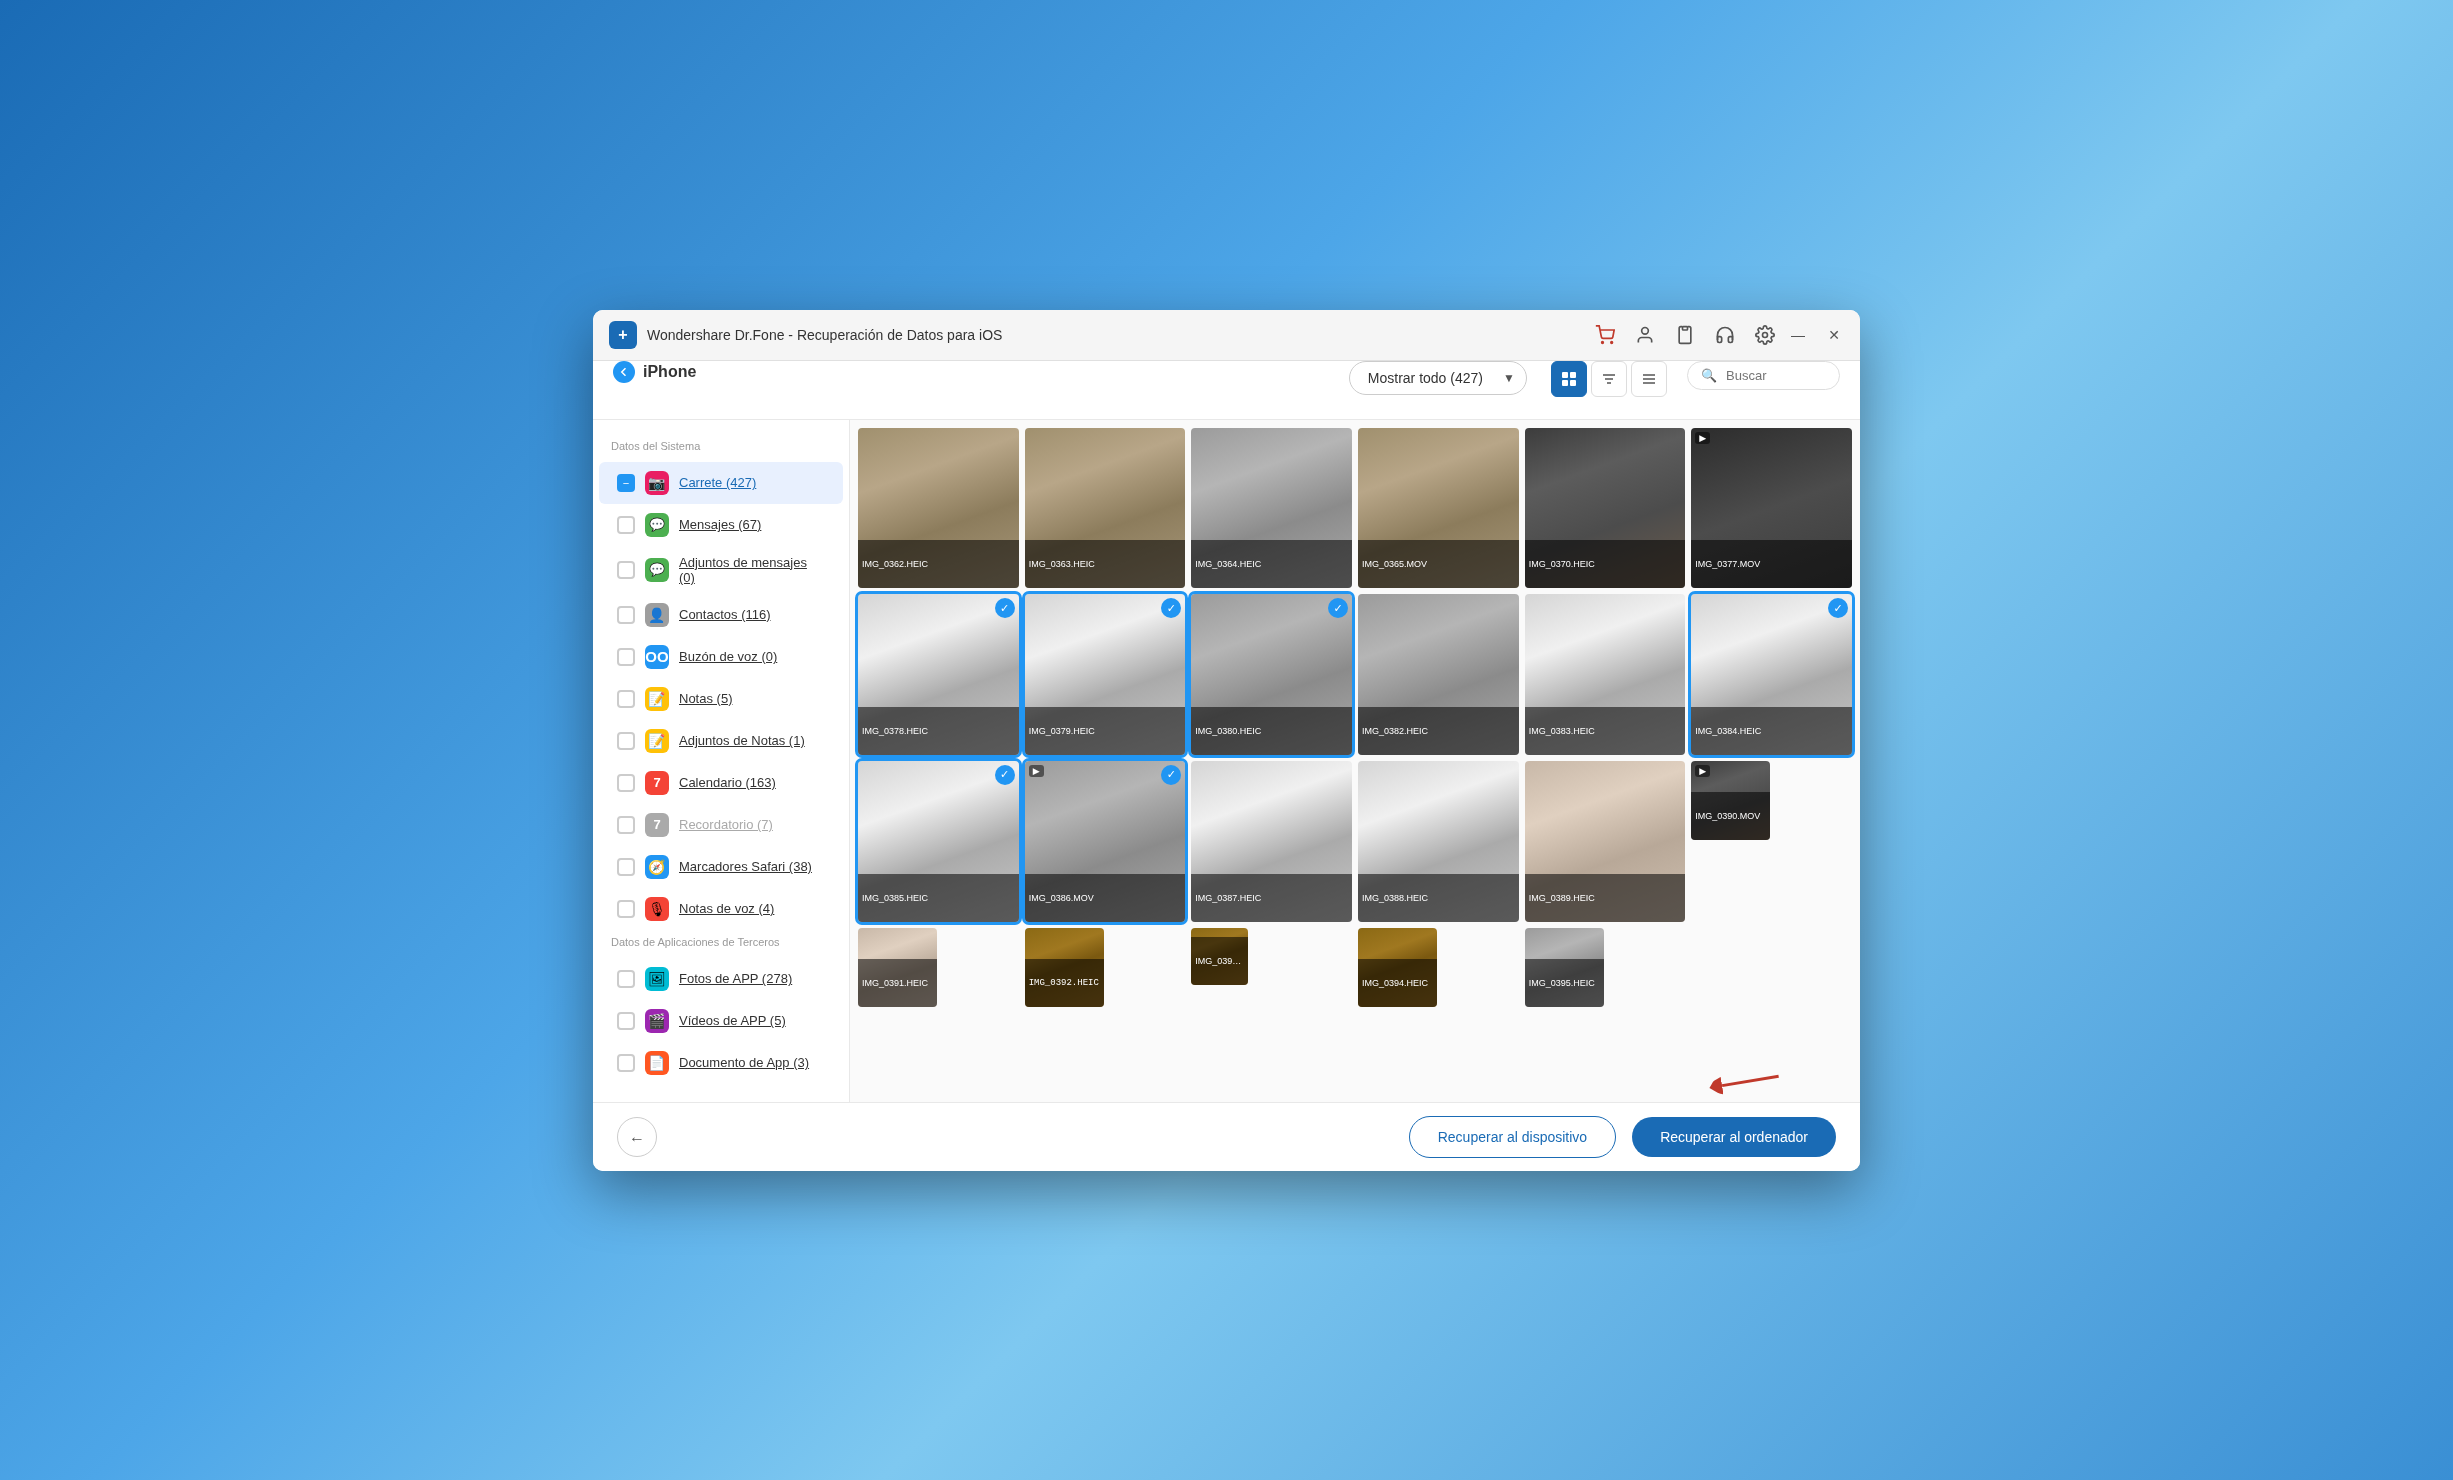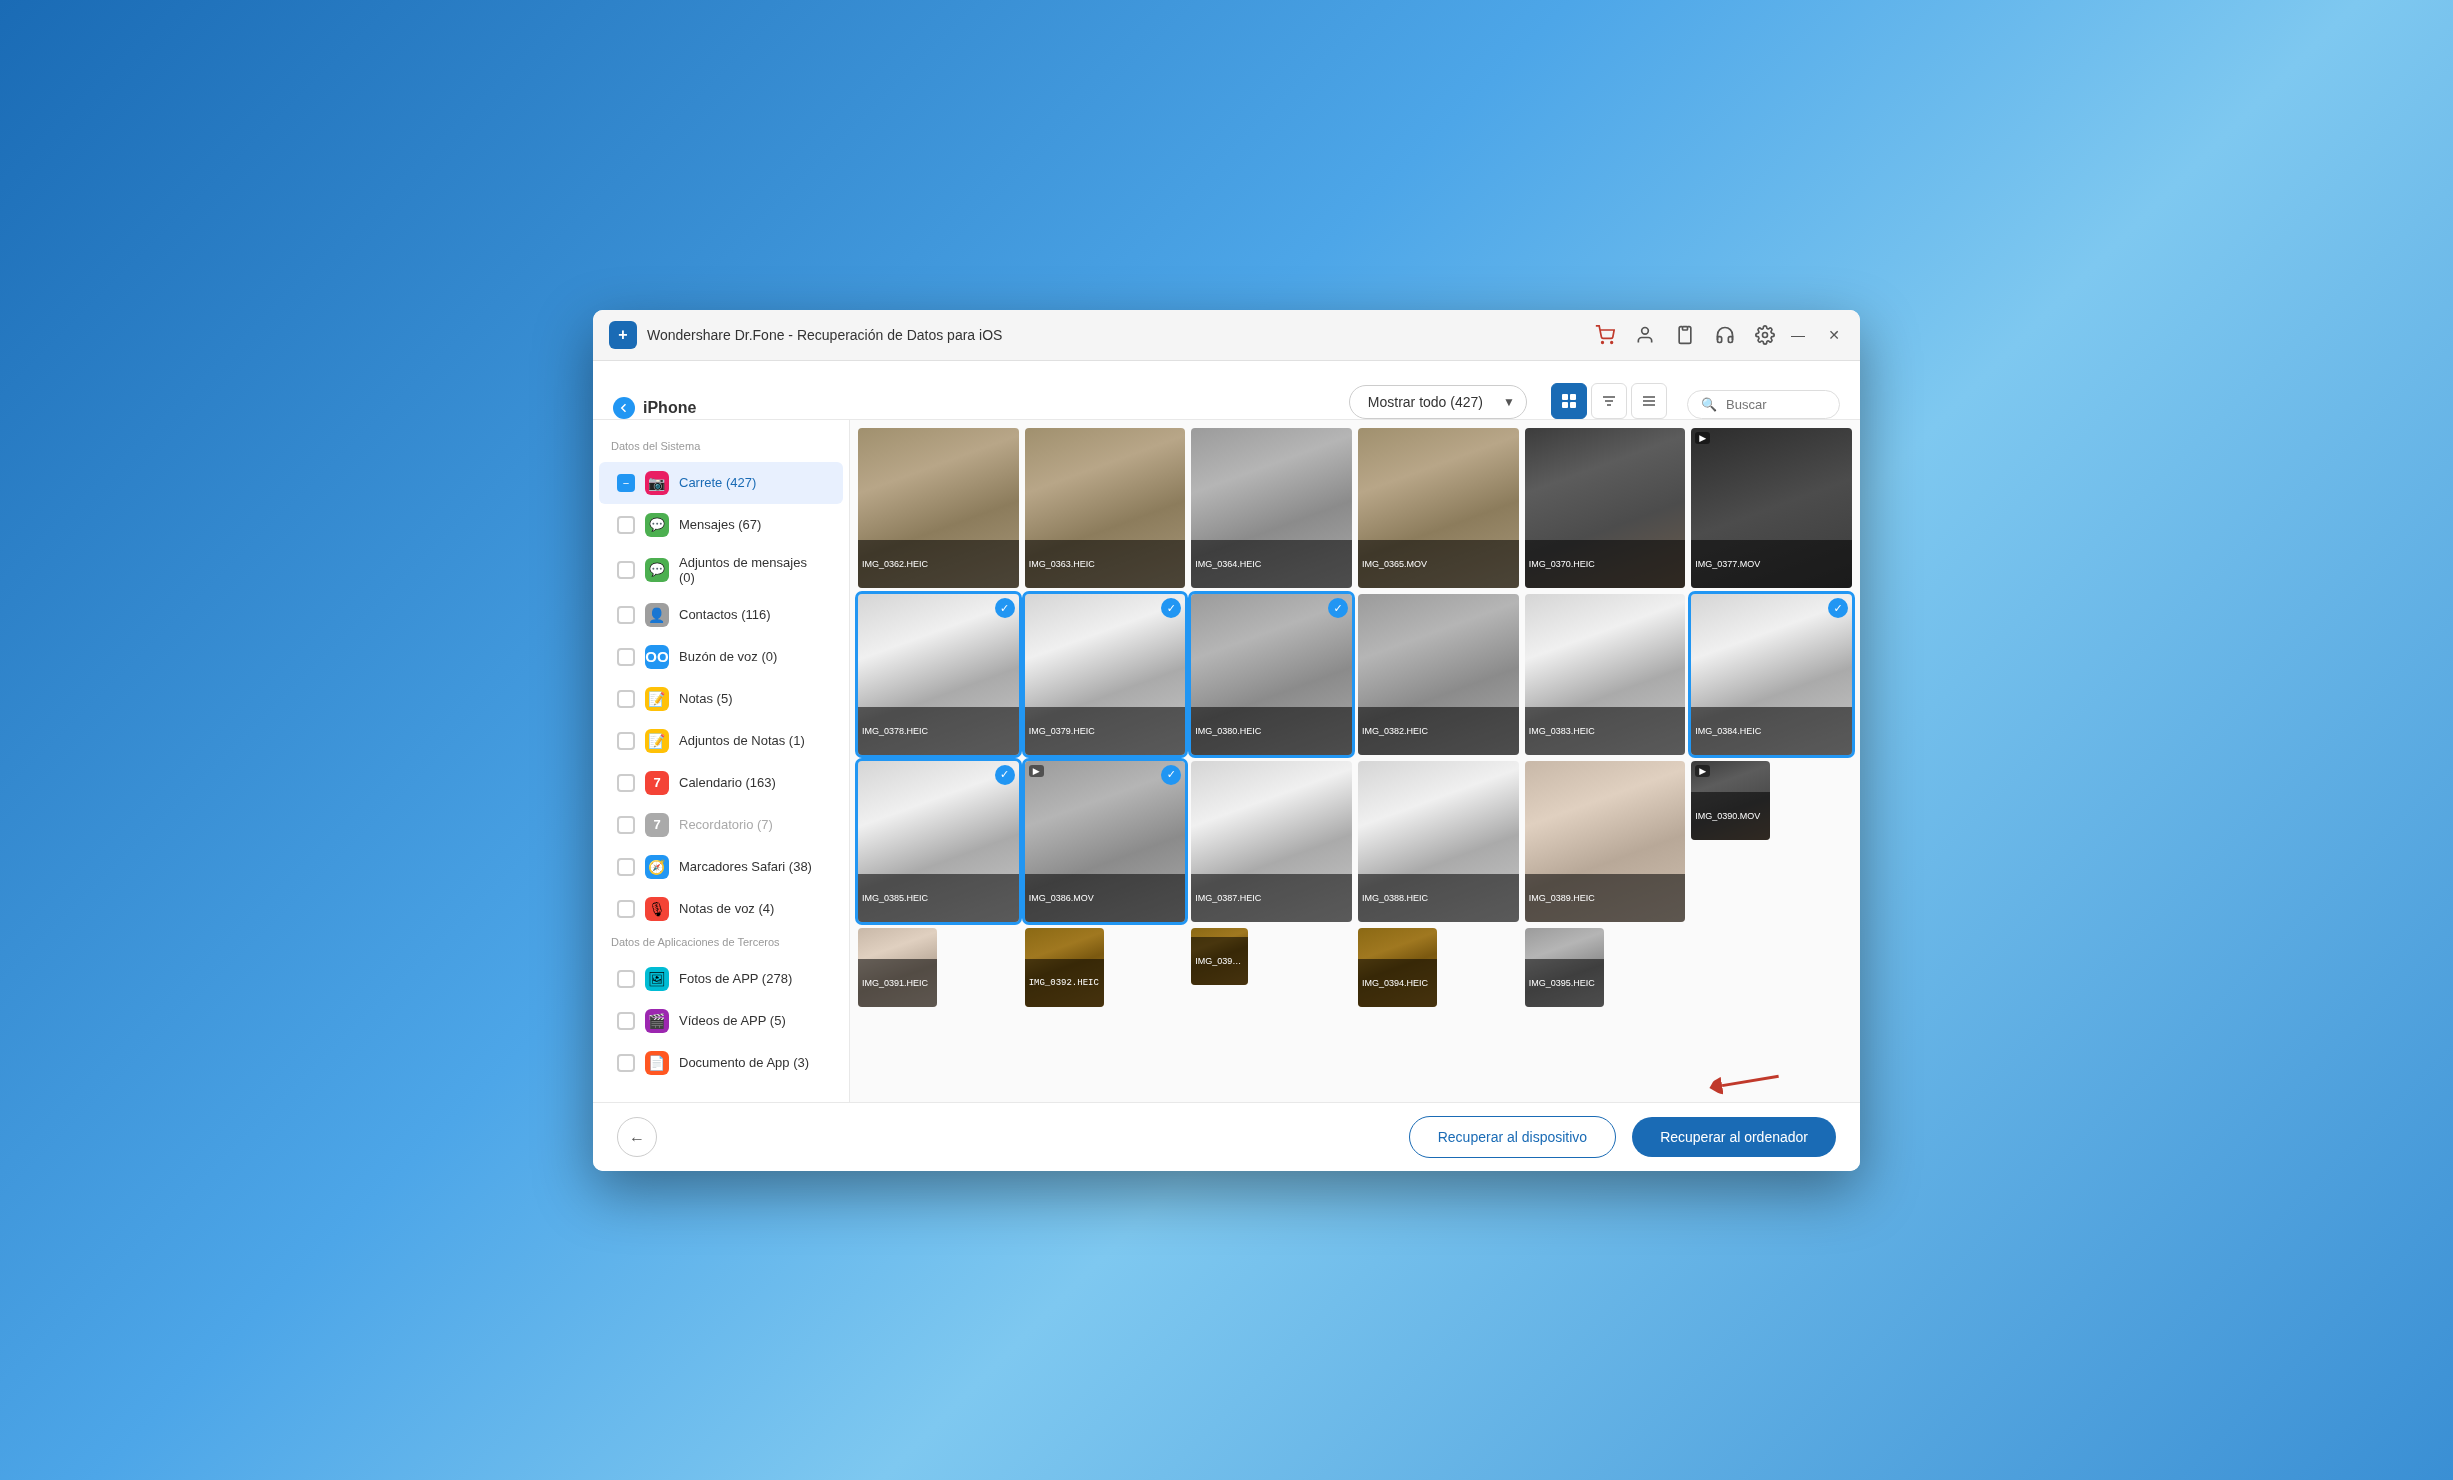"iPhone" .toolbar { align-items: flex-end -> flex-start }
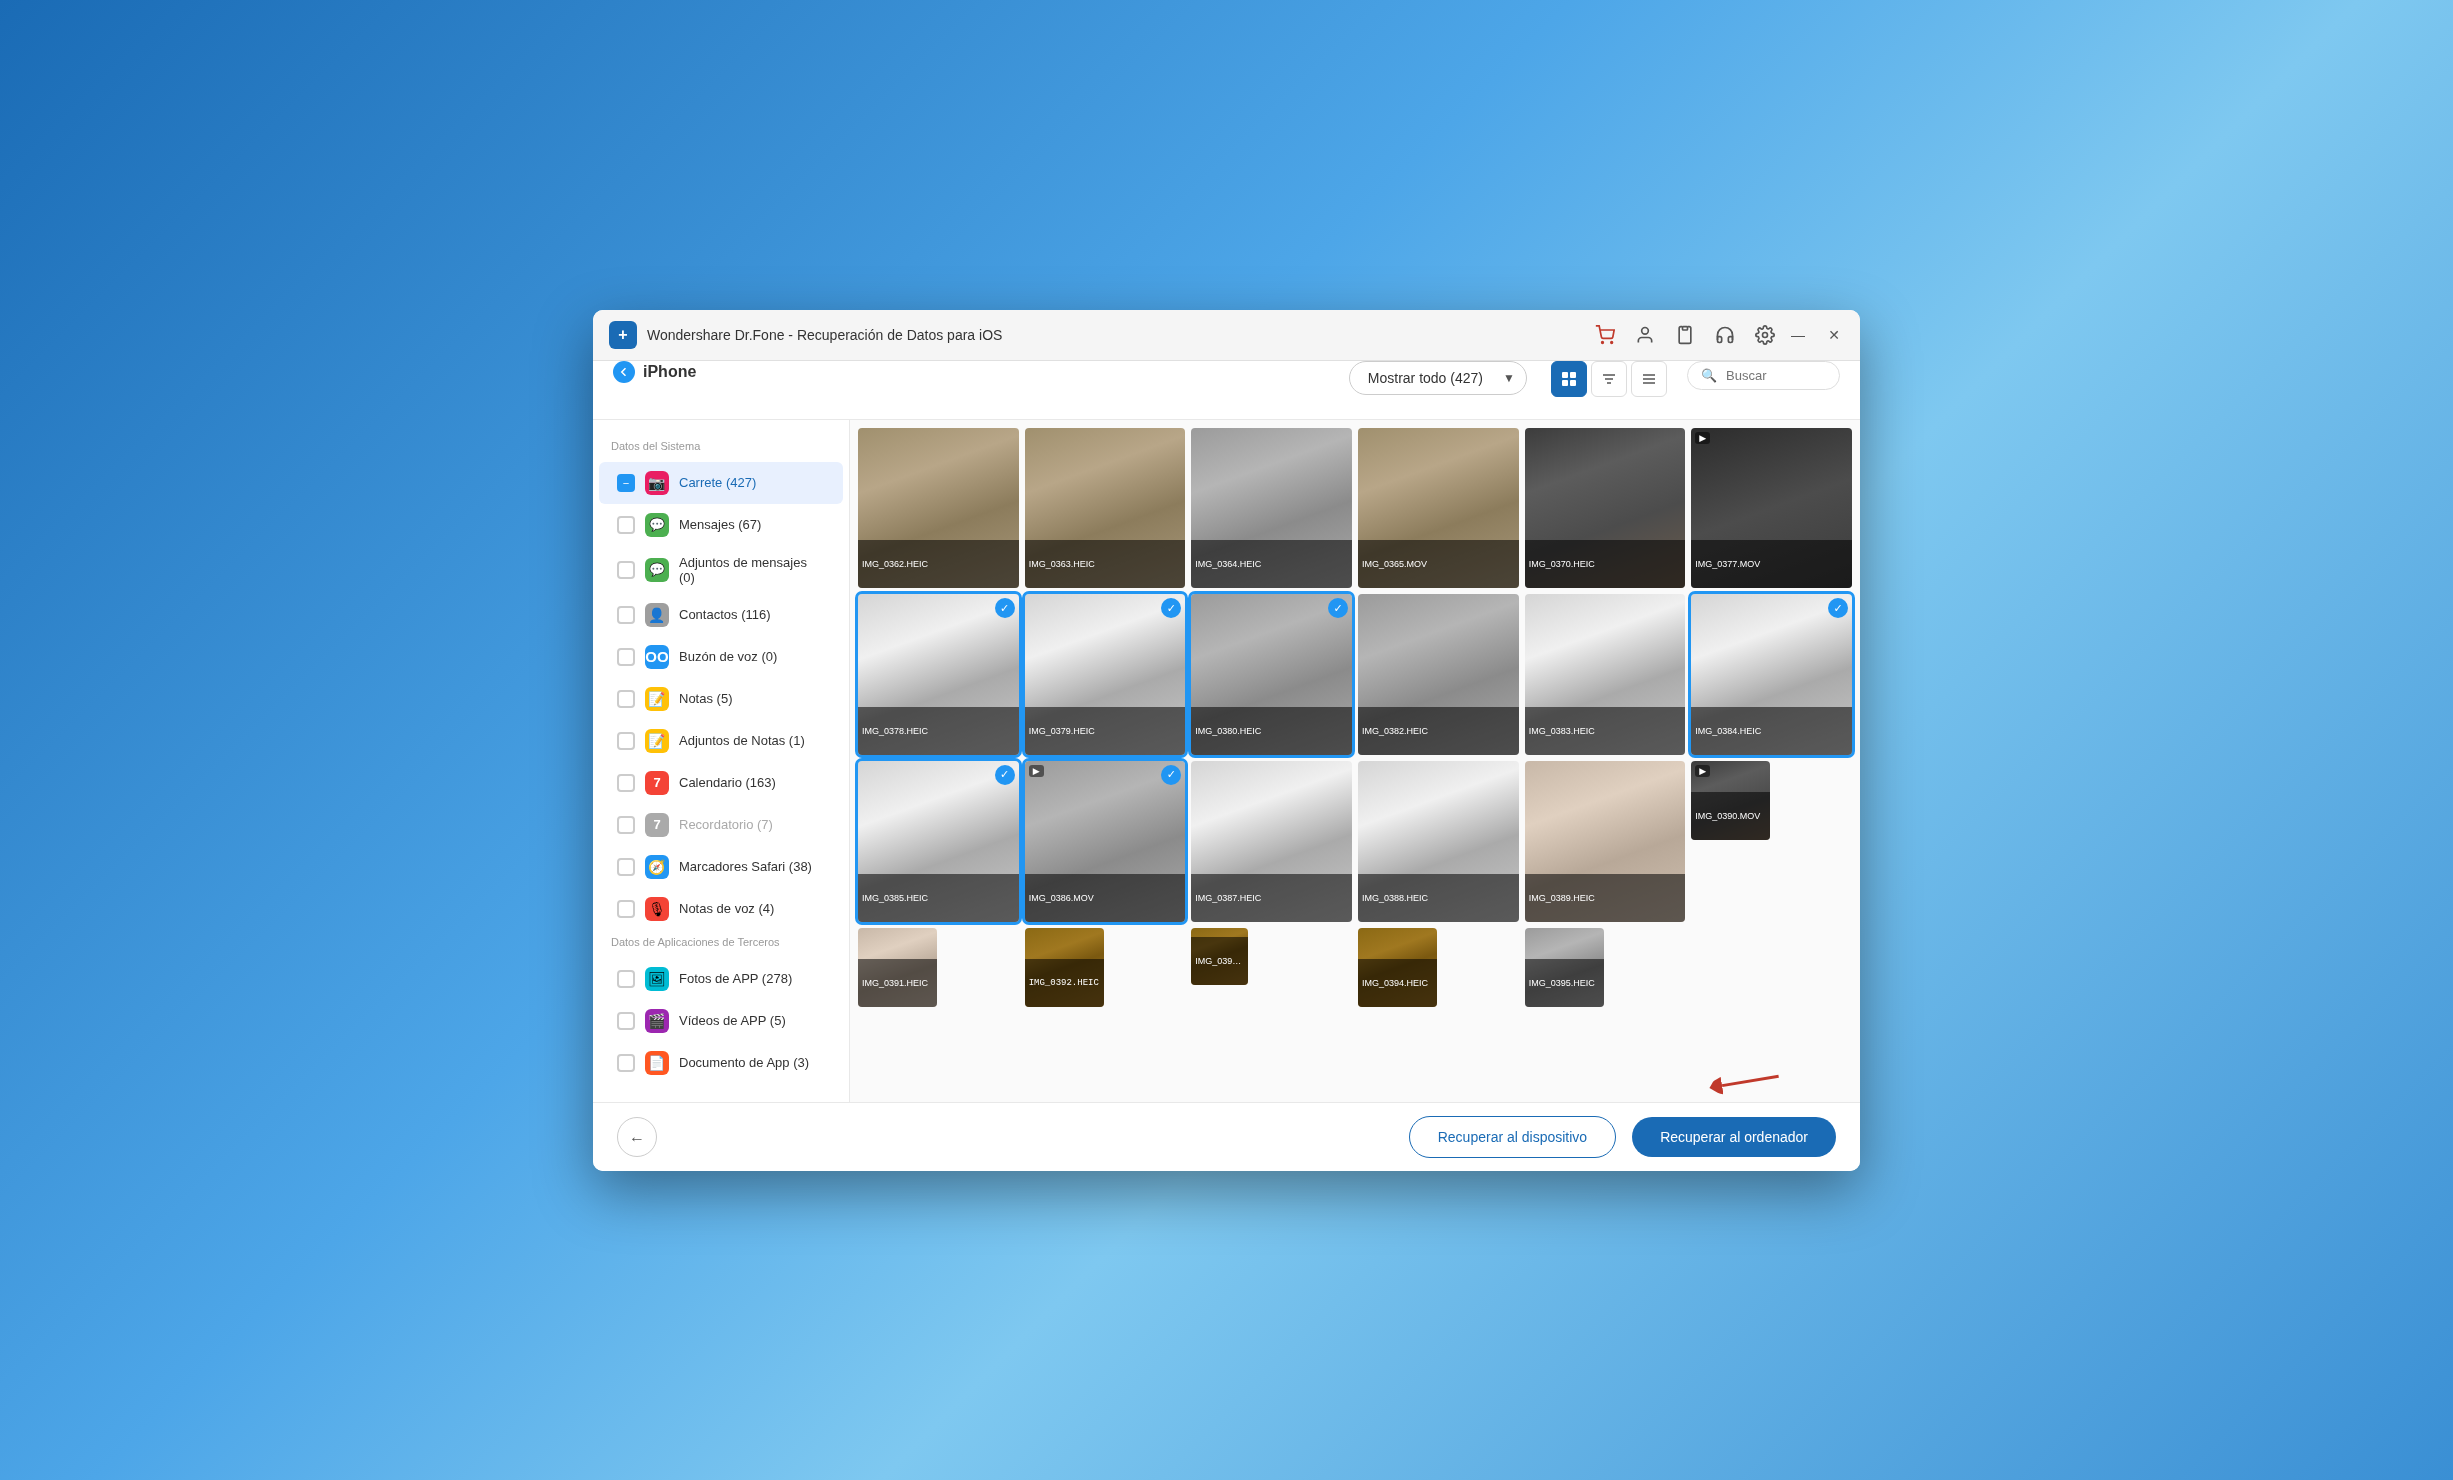"Carrete (427)" .sidebar-item-label { text-decoration: none -> underline }
